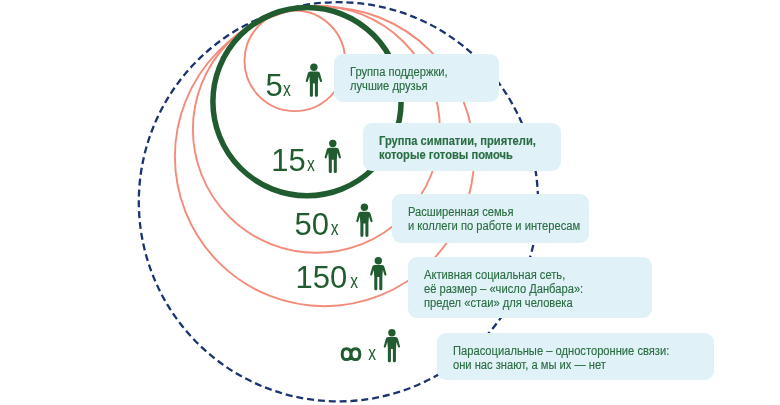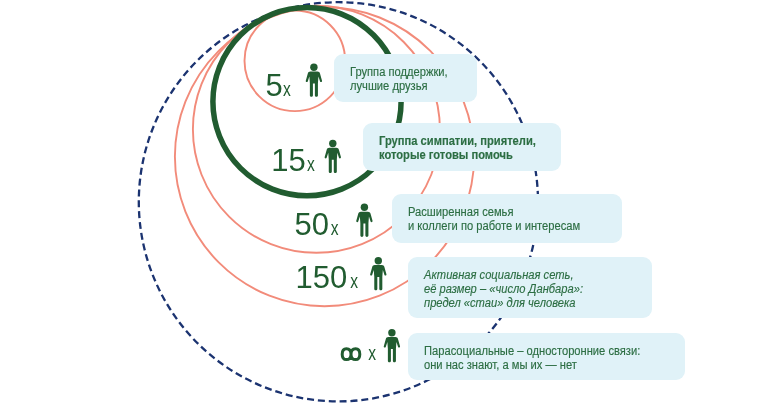"Группа поддержки," div.box { width: 143px -> 165px }
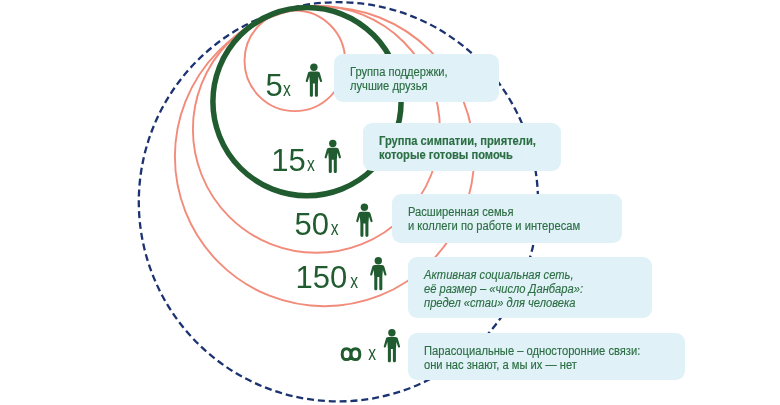"Расширенная семья" div.box { width: 230px -> 197px }
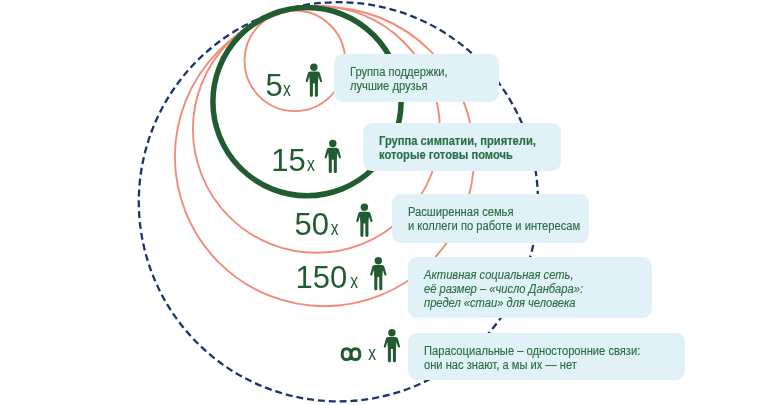"Активная социальная сеть," div.box { font-style: italic -> none }
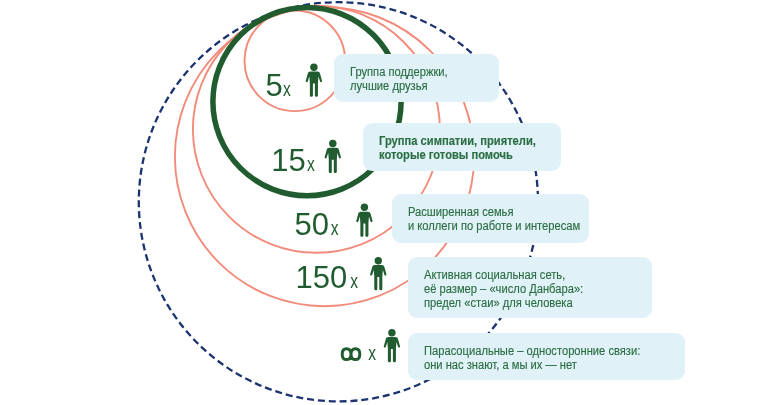"Парасоциальные – односторонние связи:" div.box { left: 408px -> 437px }
